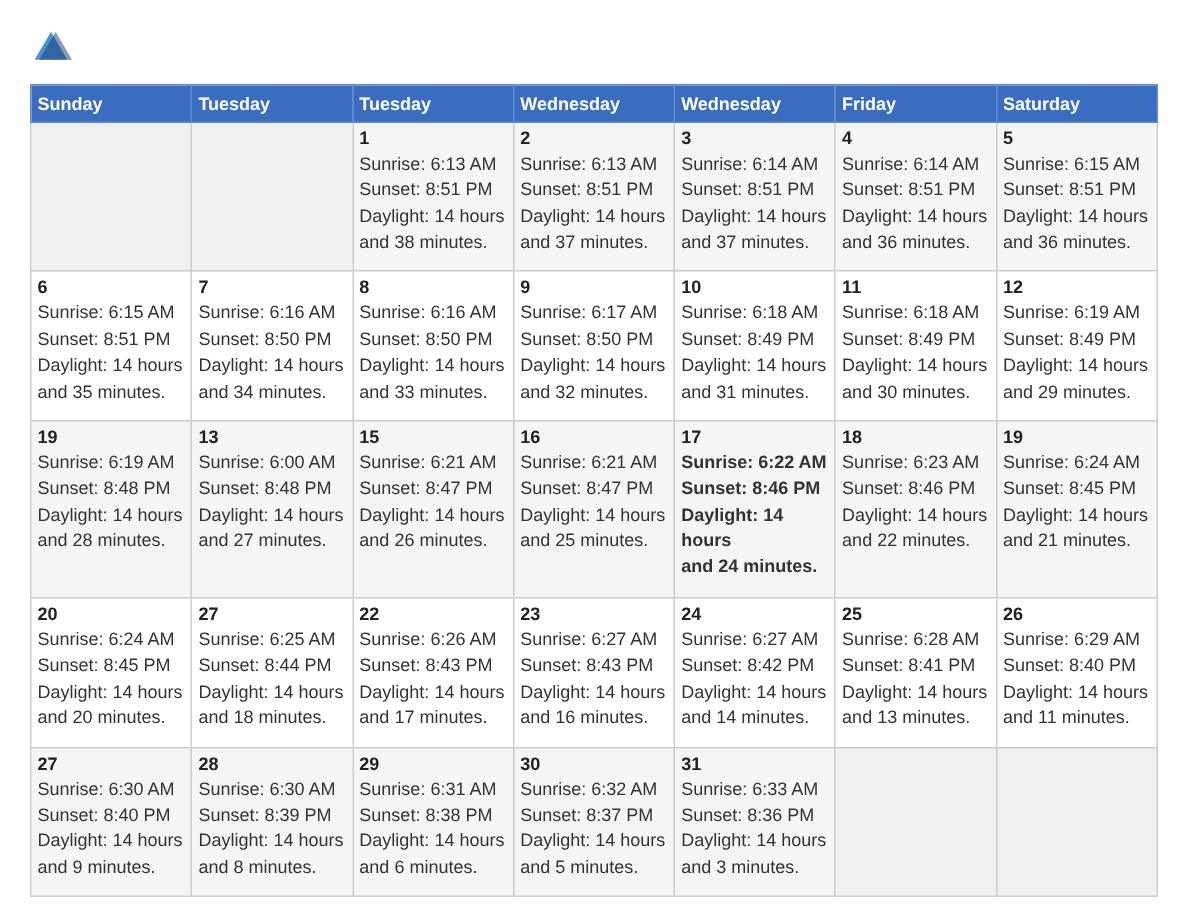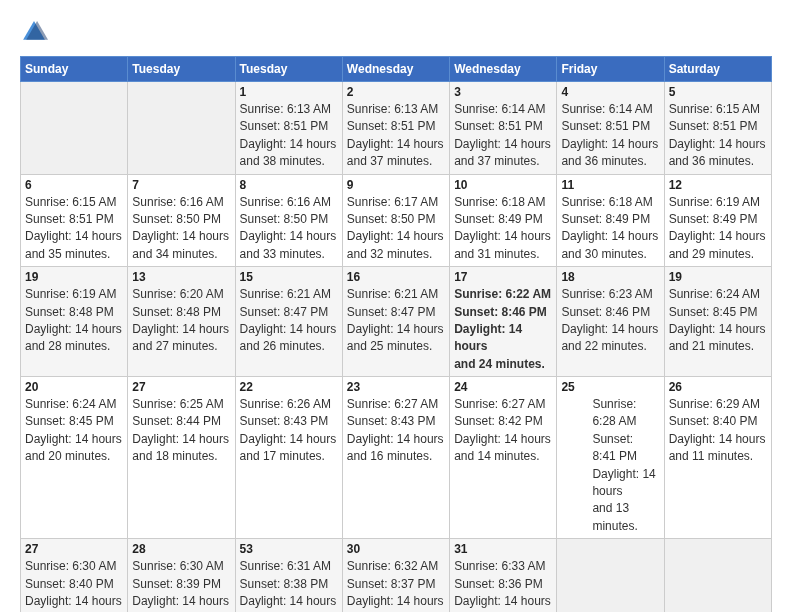"Sunrise: 6:20 AM" div.day-info { text: 6:20 -> 6:00 }
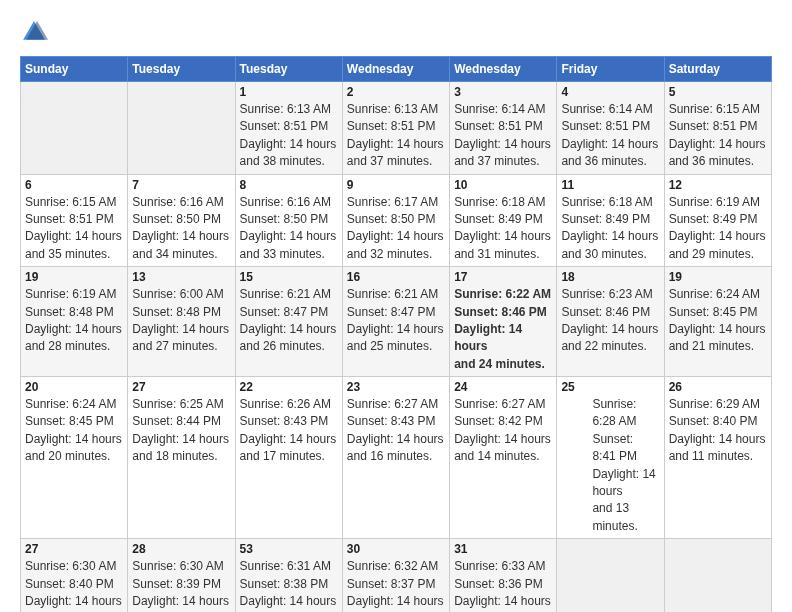"Sunrise: 6:28 AM" div.day-info { margin-left: 31px -> none }
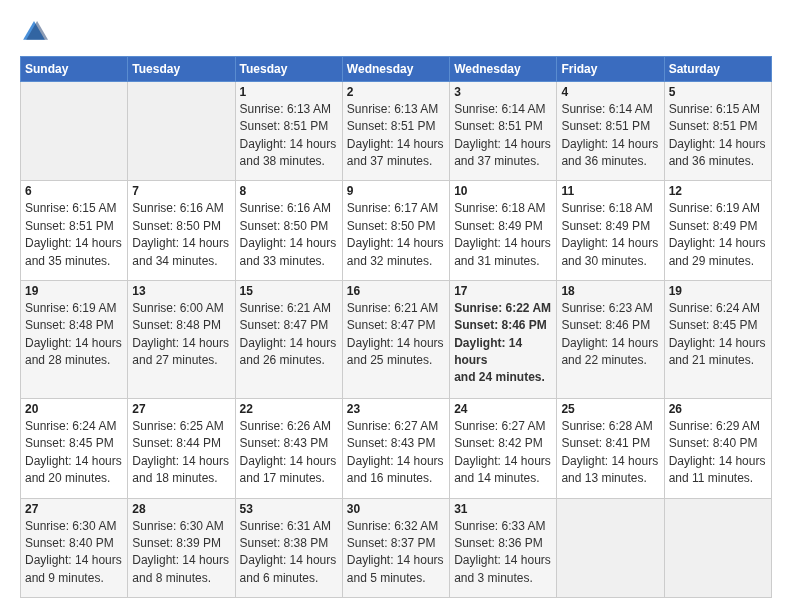"53" span.day-num { text: 53 -> 29 }
